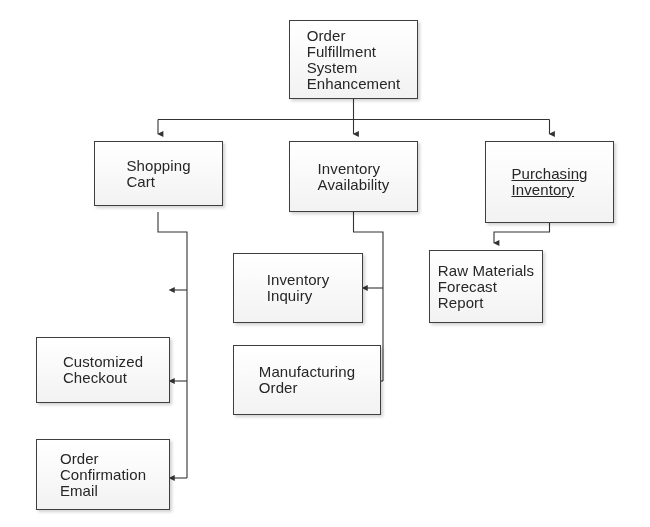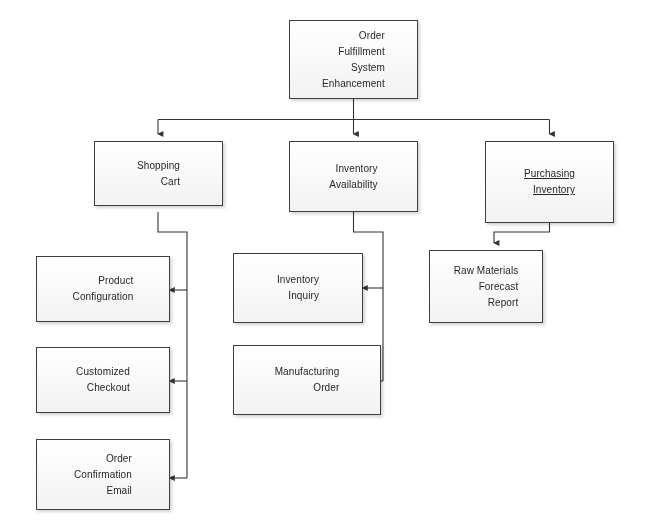"Order" .node { font-size: 10px -> 15px; text-align: right -> left }
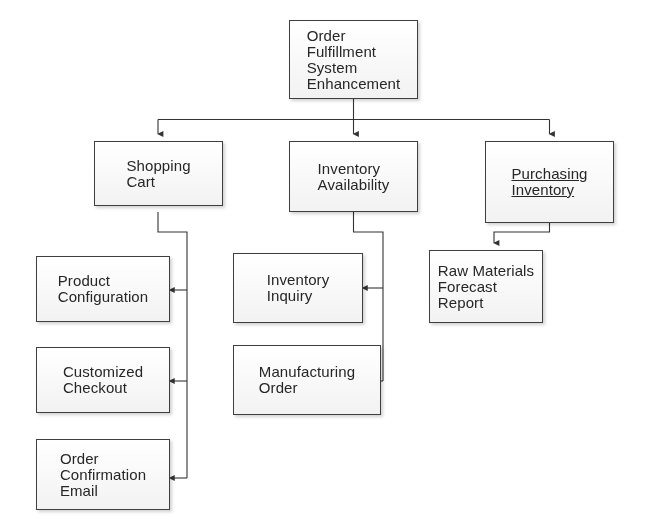"Product" div.node { html: <div> <span>Product Configuration</span> </div> -> none }
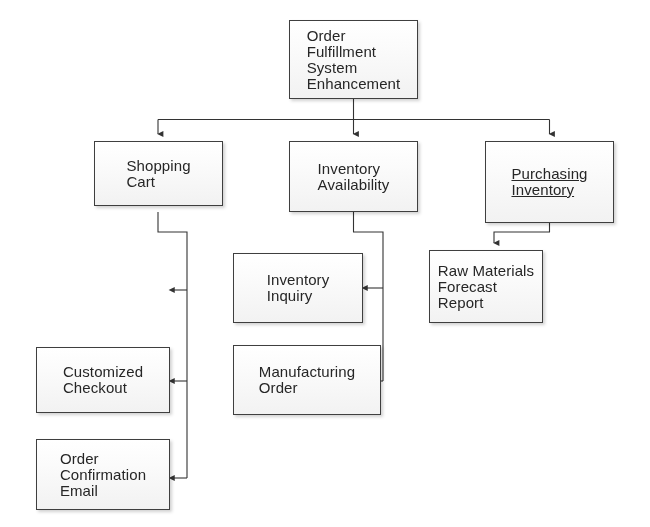"Customized" div.node { top: 347px -> 337px }
